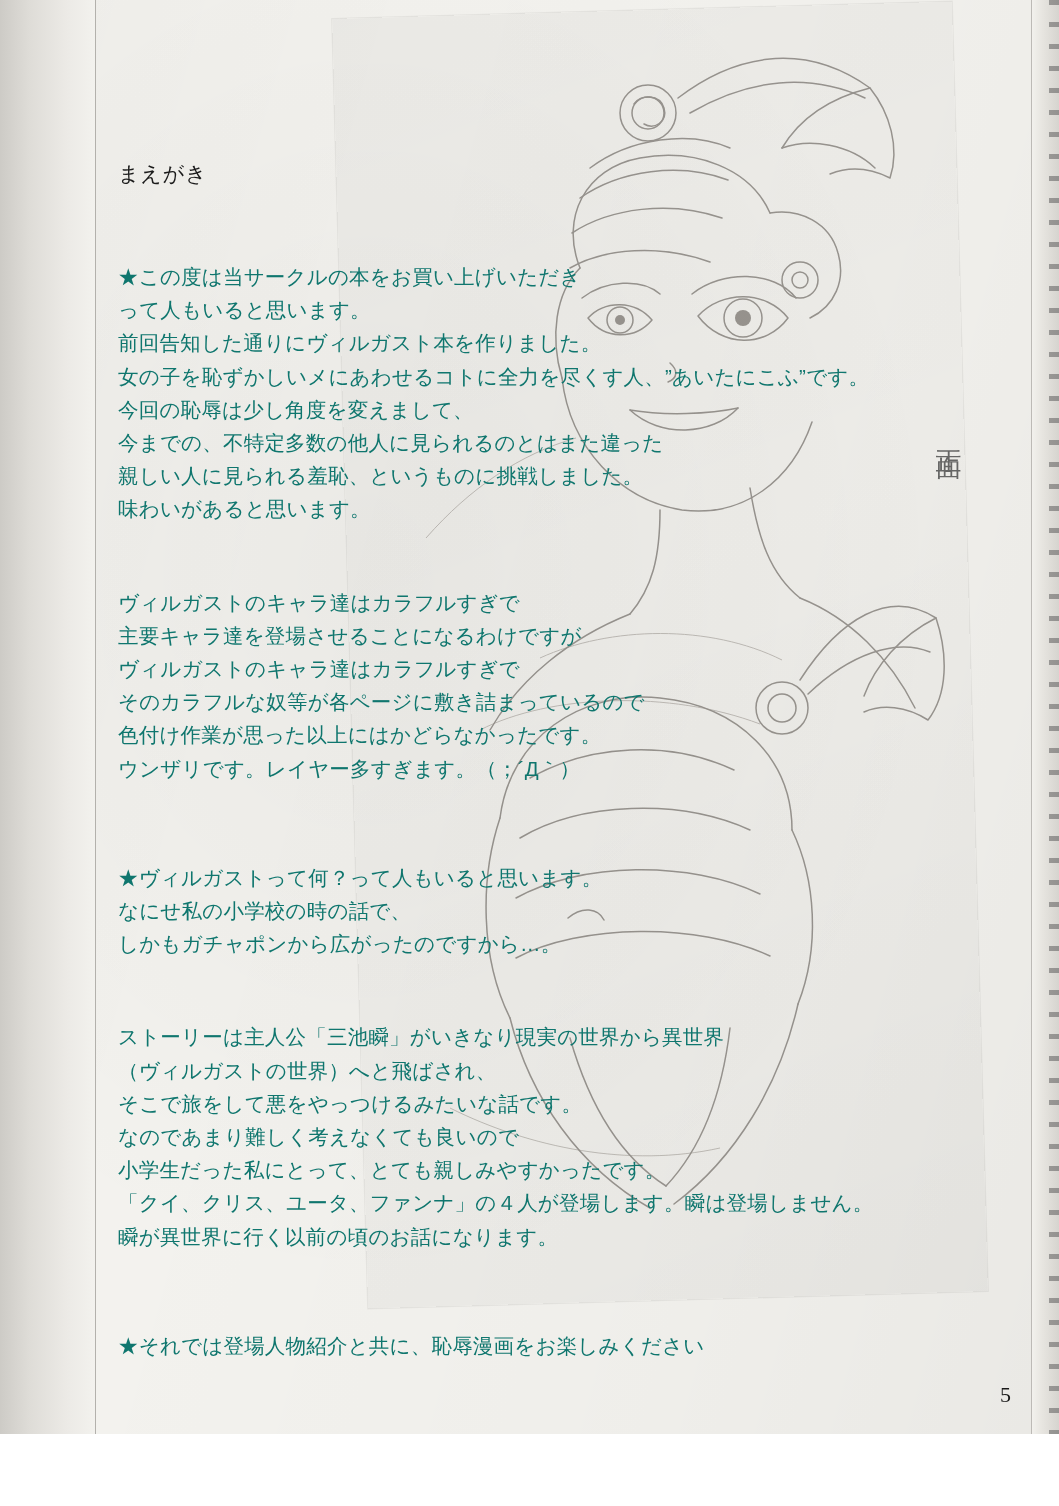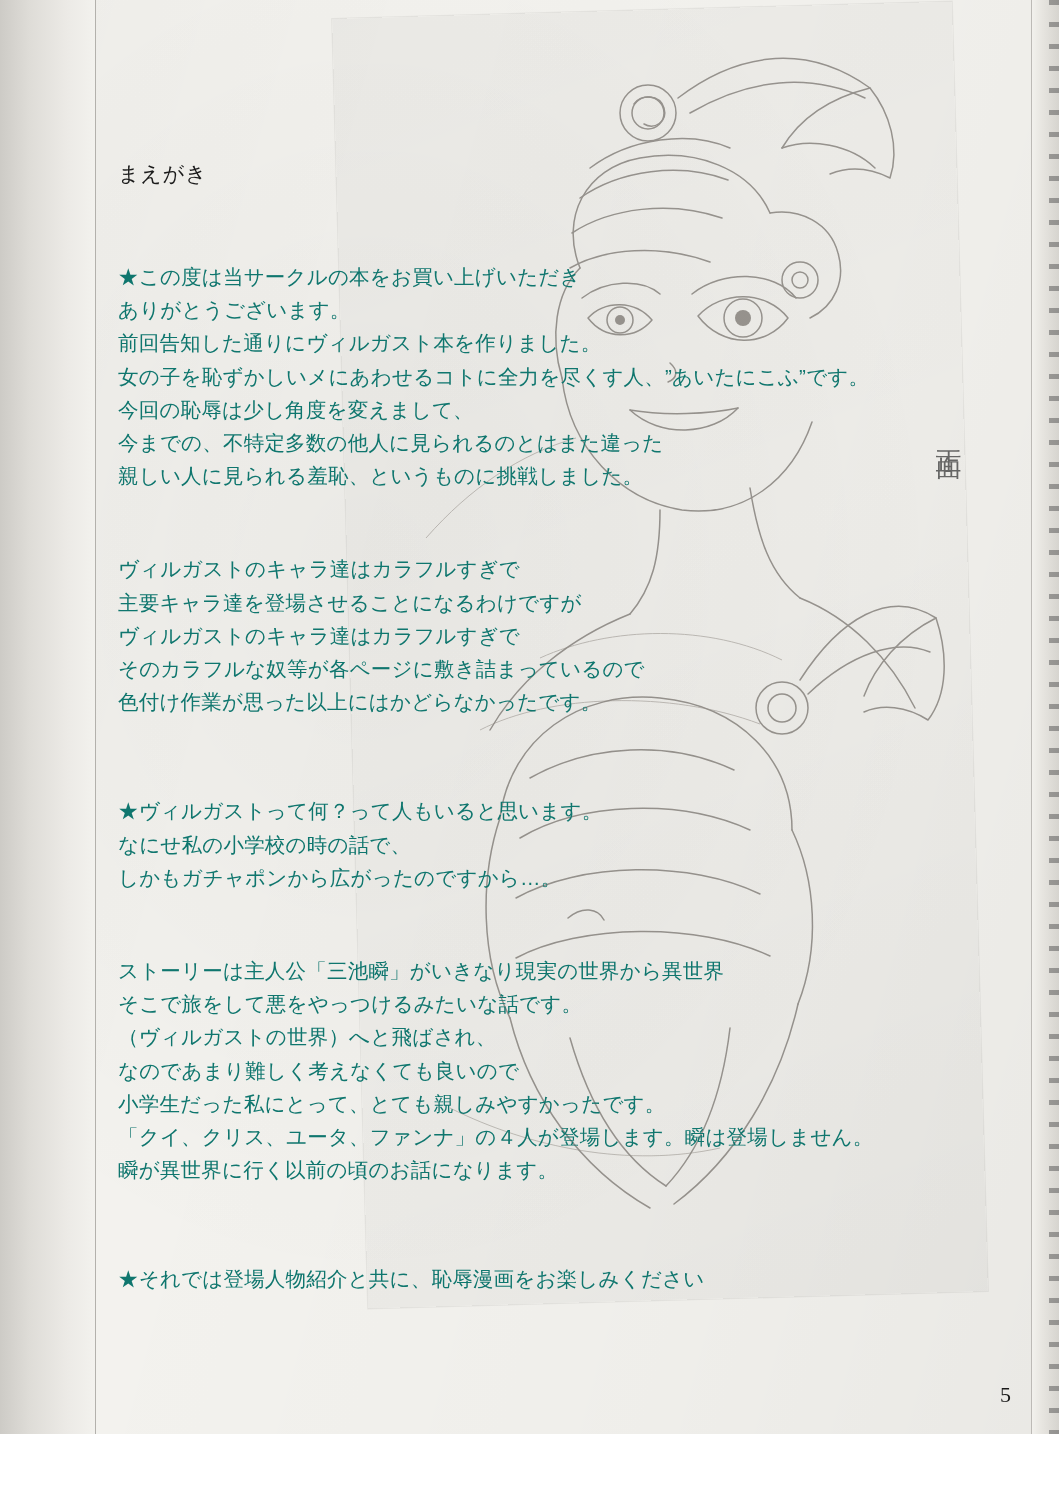"ありがとうございます。" span.ln { text: ありがとうござ -> って人もいると思 }
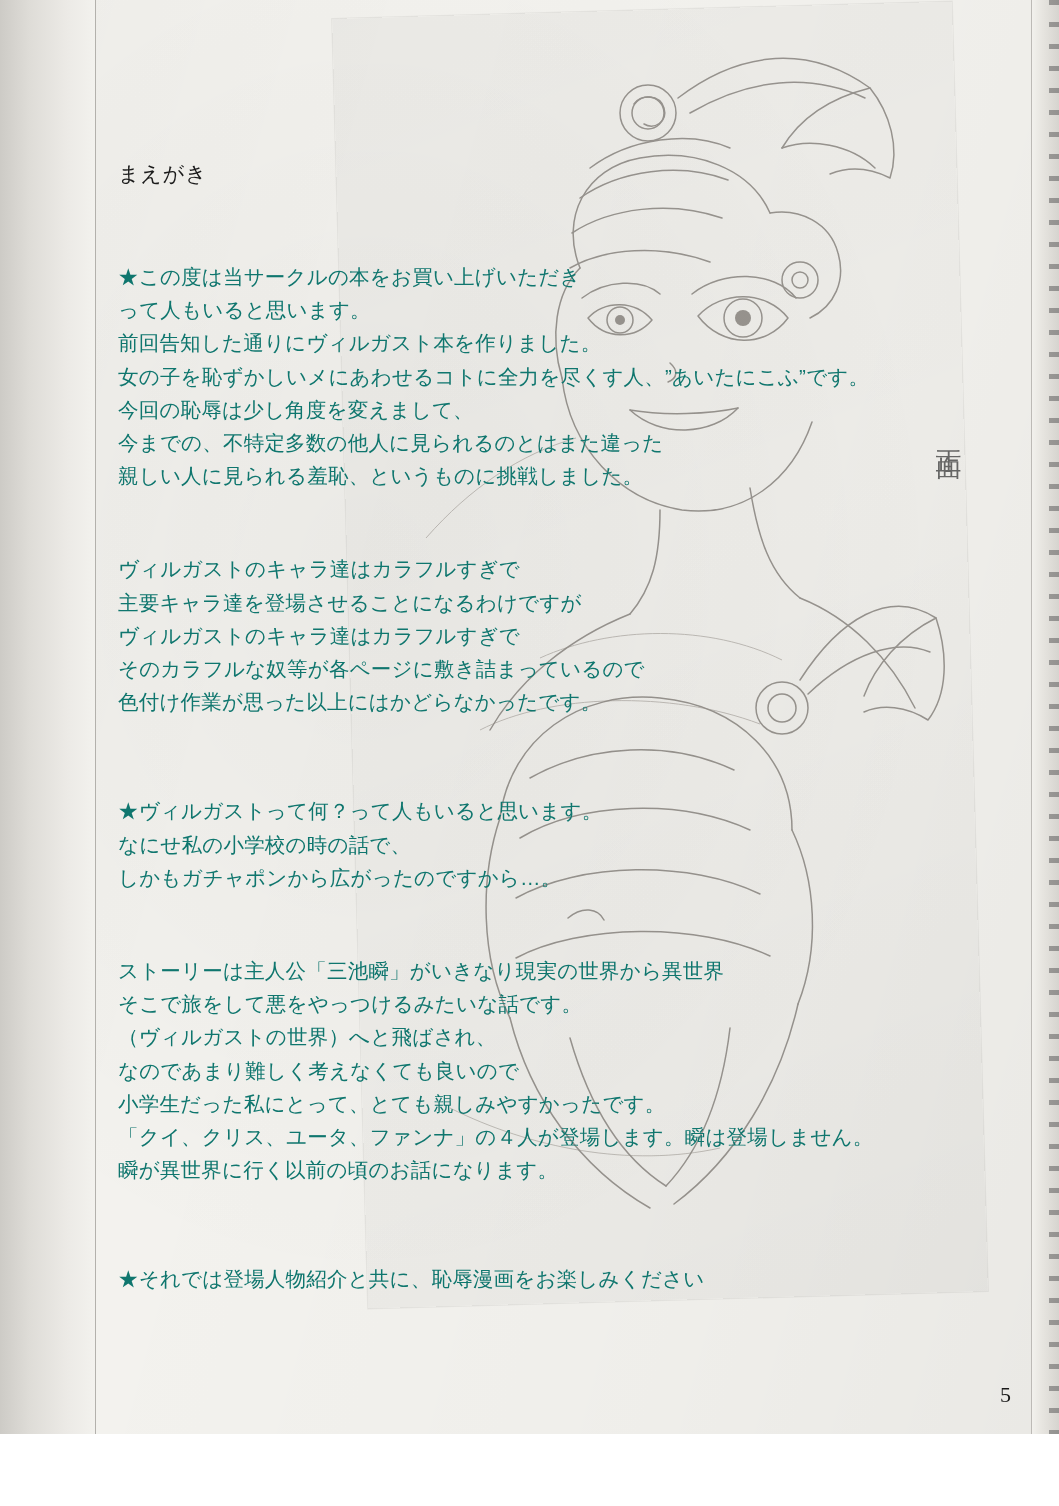"味わいがあると思います。" span.ln { html: none -> <span>味わいがあると思います。</span> }
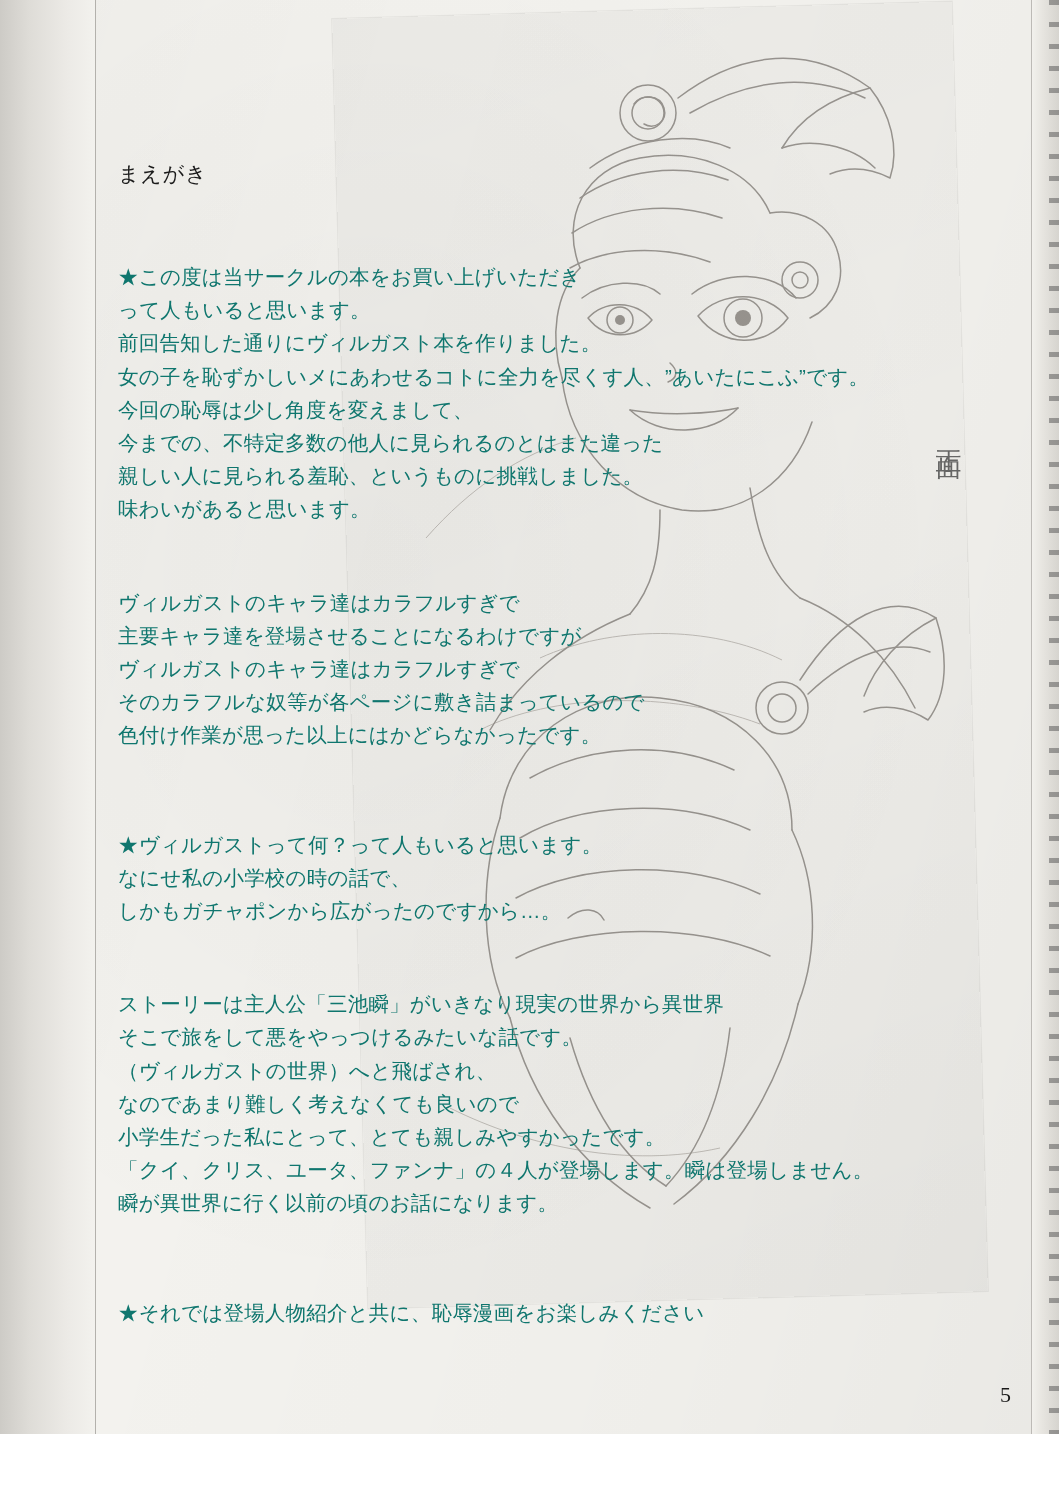"ウンザリです。レイヤー多すぎます。（；´Д｀）" span.ln { html: none -> <span>ウンザリです。レイヤー多すぎます。（；´Д｀）</span> }
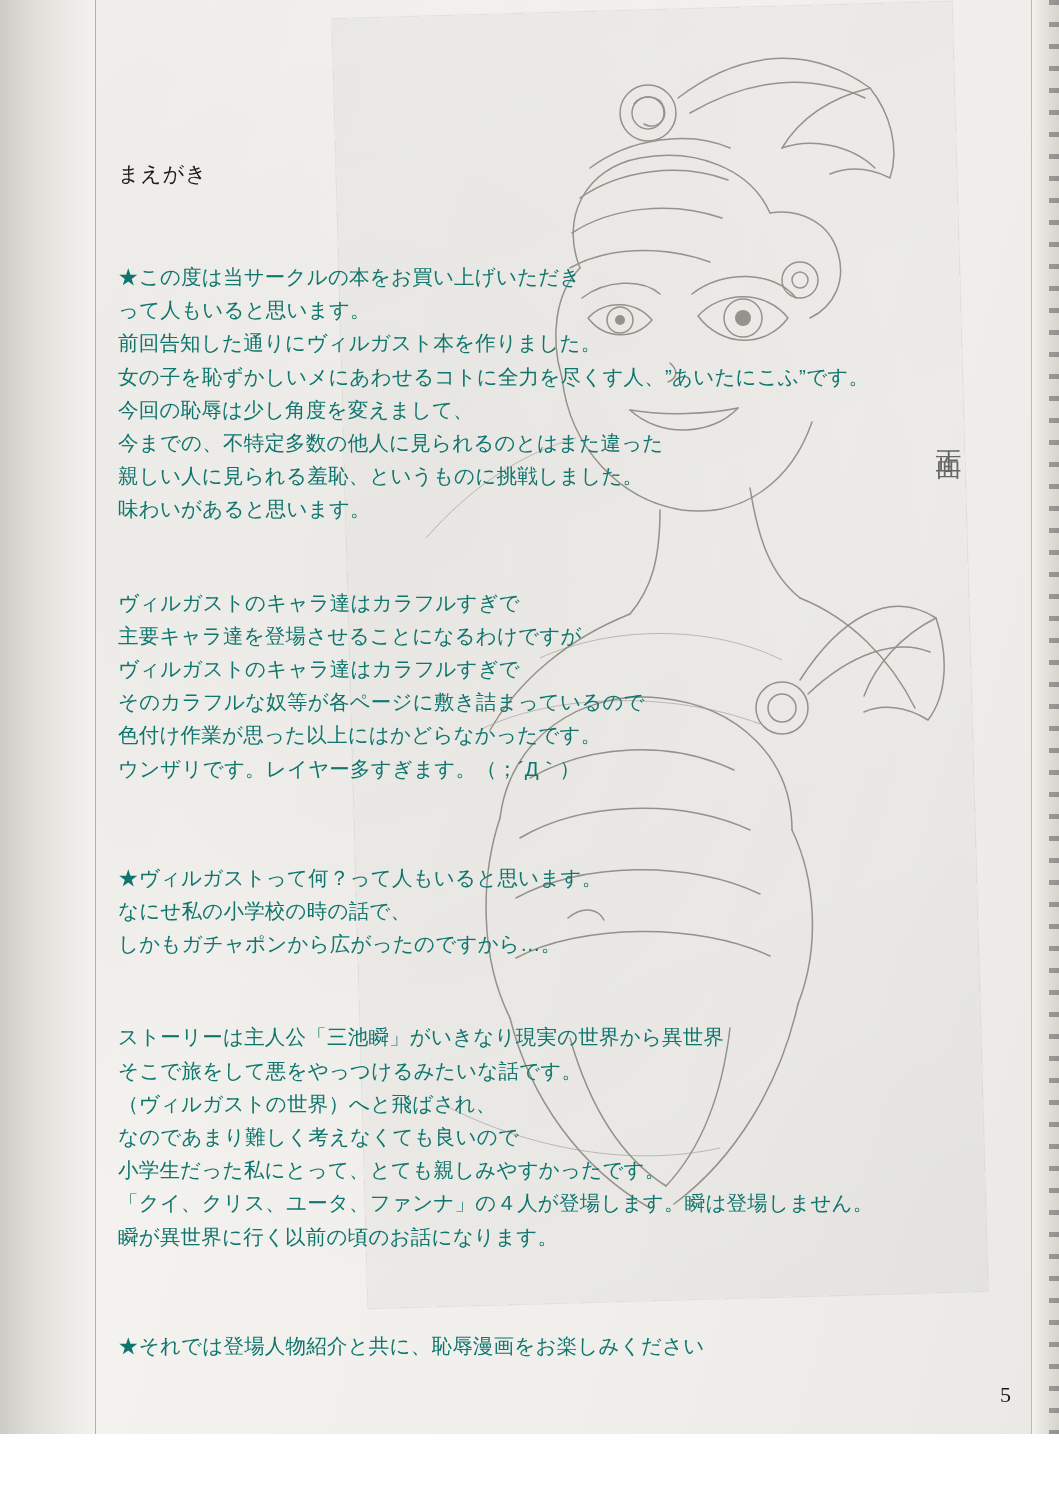"そこで旅をして悪をやっつけるみたいな話です。" span.ln { order: before "（ヴィルガストの世界）へと飛ばされ、" -> after "（ヴィルガストの世界）へと飛ばされ、" }
